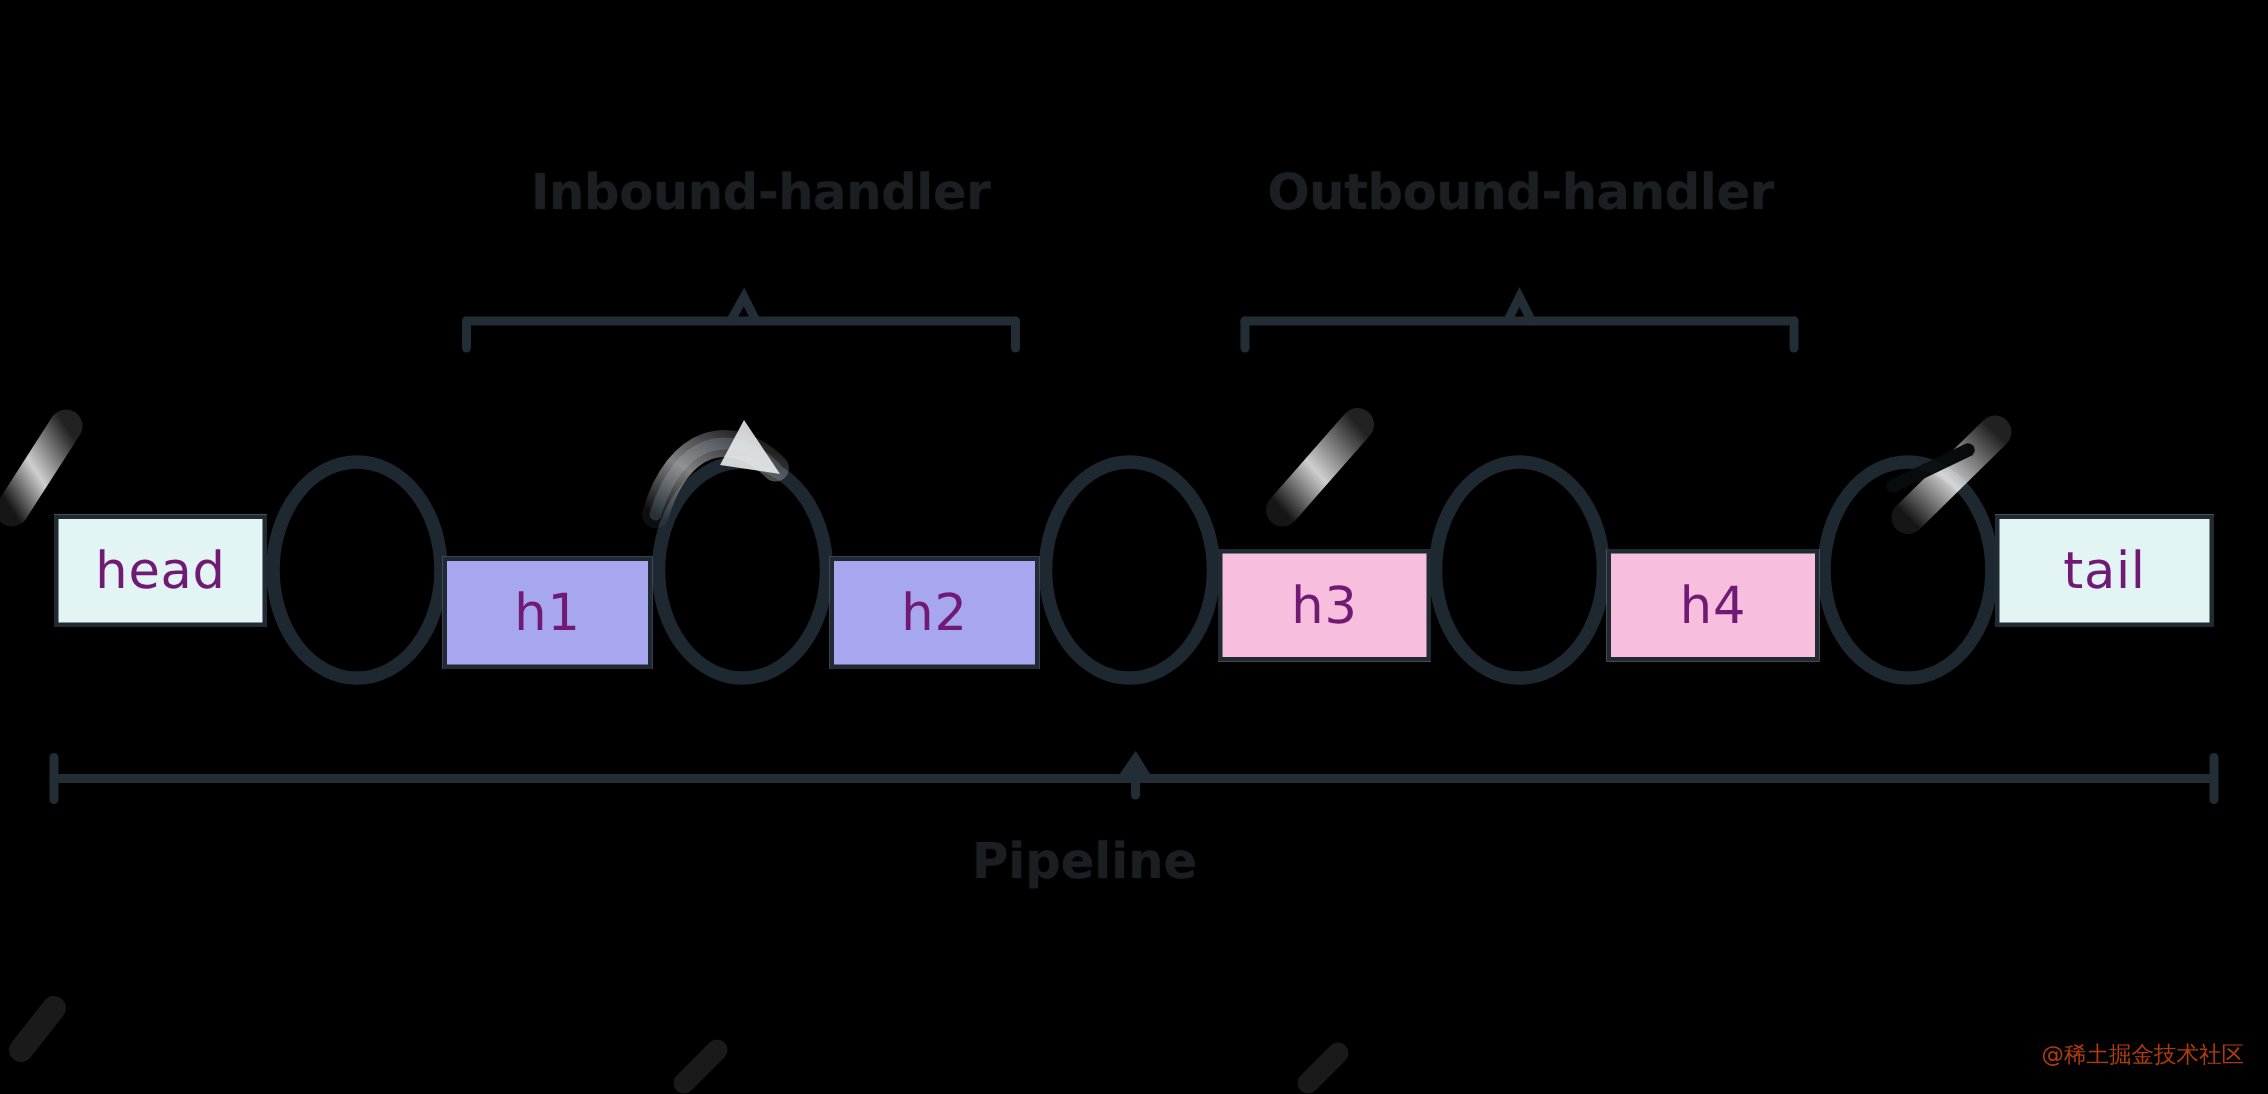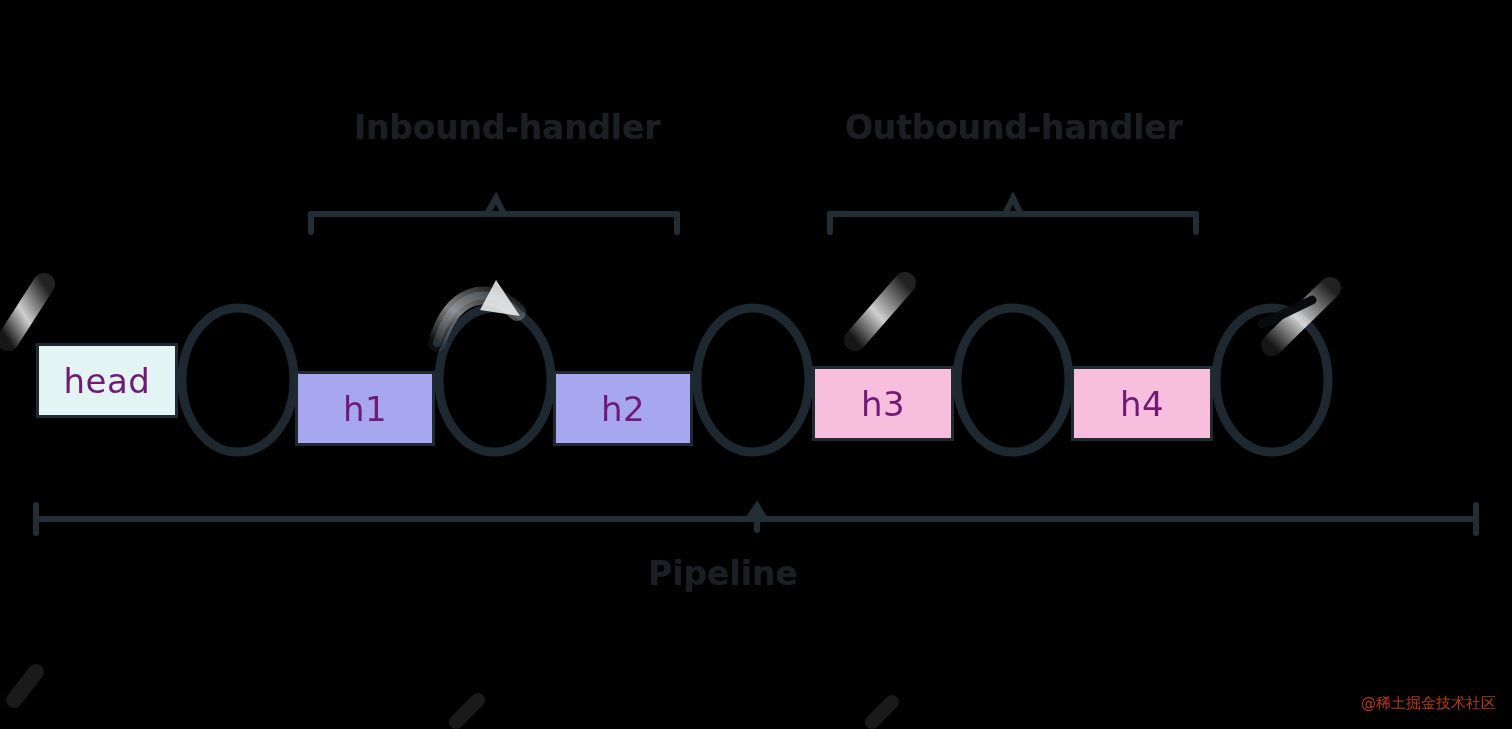"tail" div.node { html: none -> <div>tail</div> }
